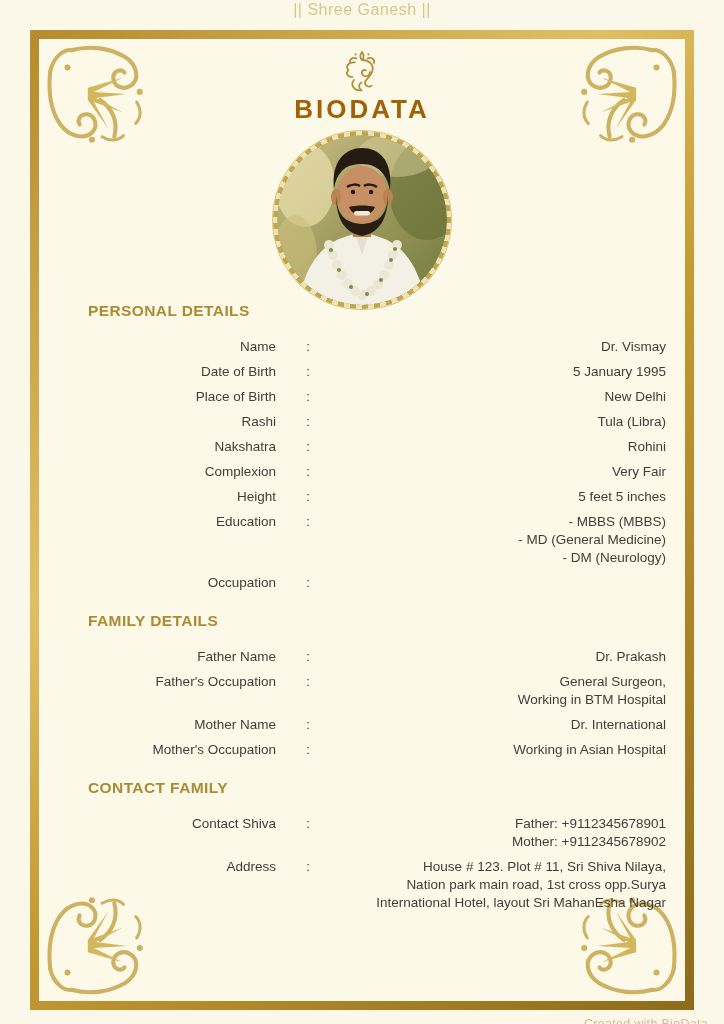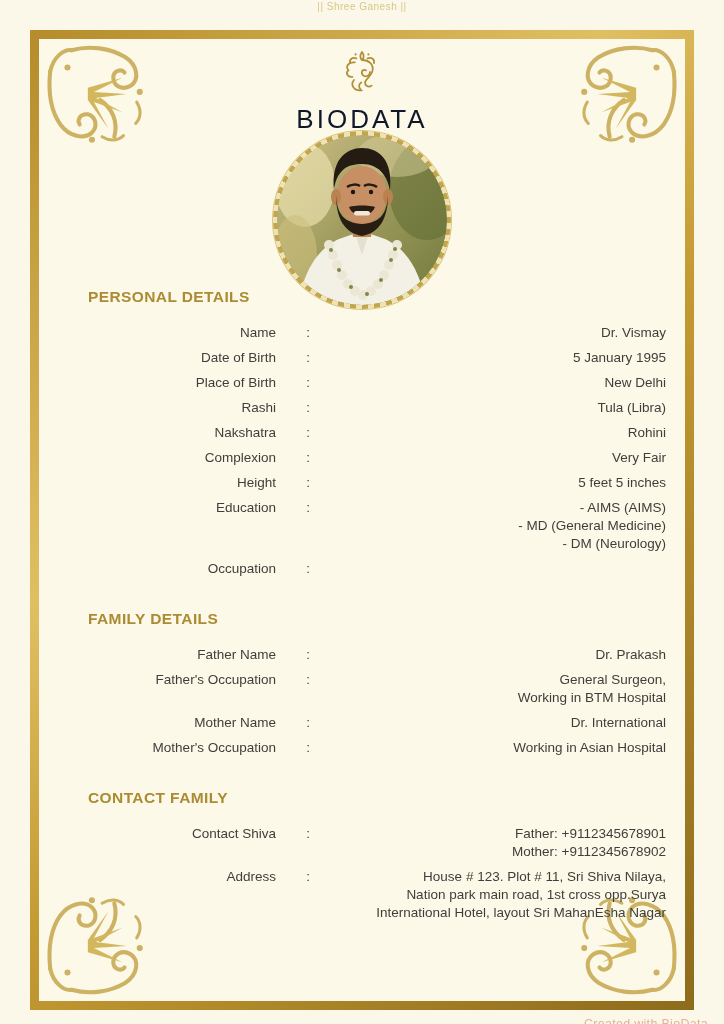"|| Shree Ganesh ||" .blessing { font-size: 10px -> 16px }
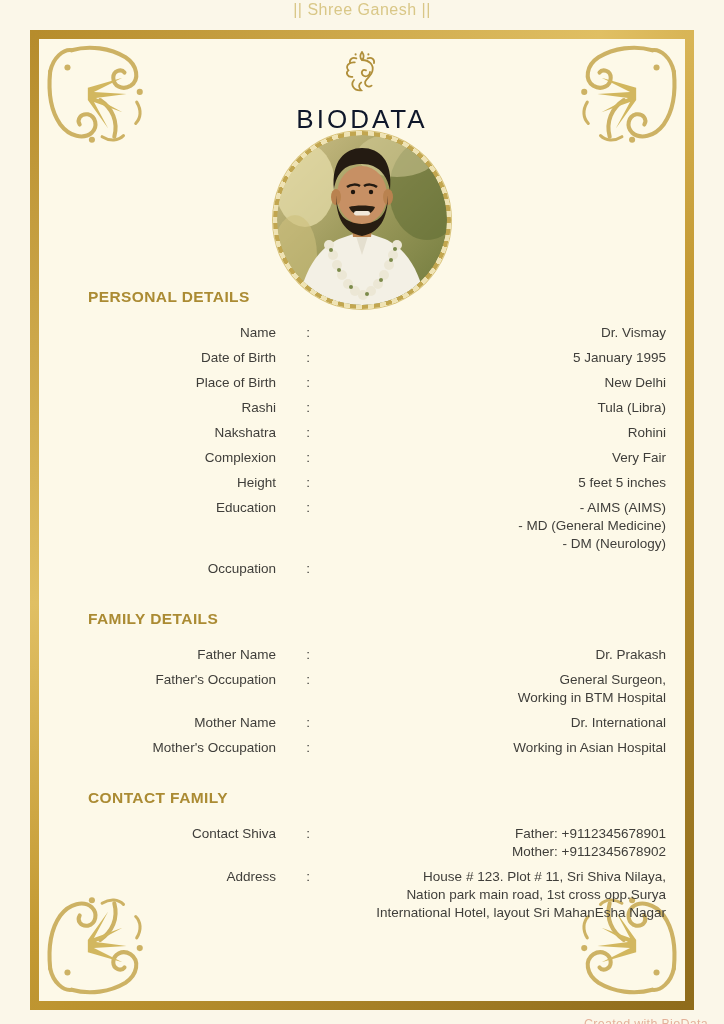"BIODATA" .doc-title { color: #0f172a -> #a16207; font-weight: 400 -> 700; margin-top: 10px -> none }
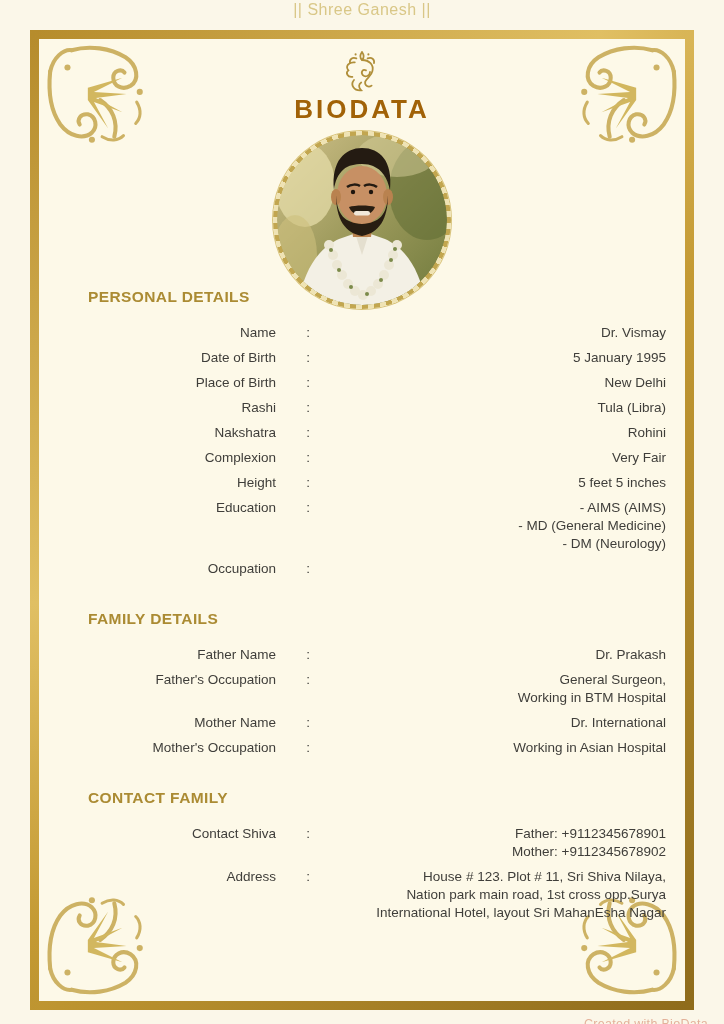"PERSONAL DETAILS" .content { top: 288px -> 302px }
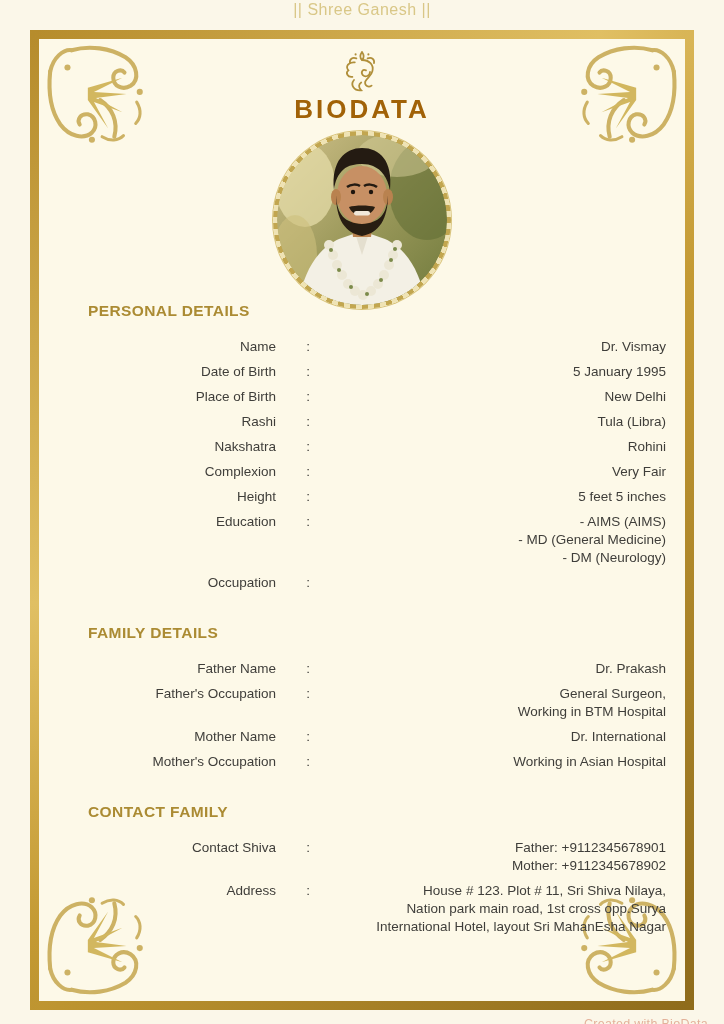"- AIMS (AIMS)" div { text: AIMS (AIMS -> MBBS (MBBS }
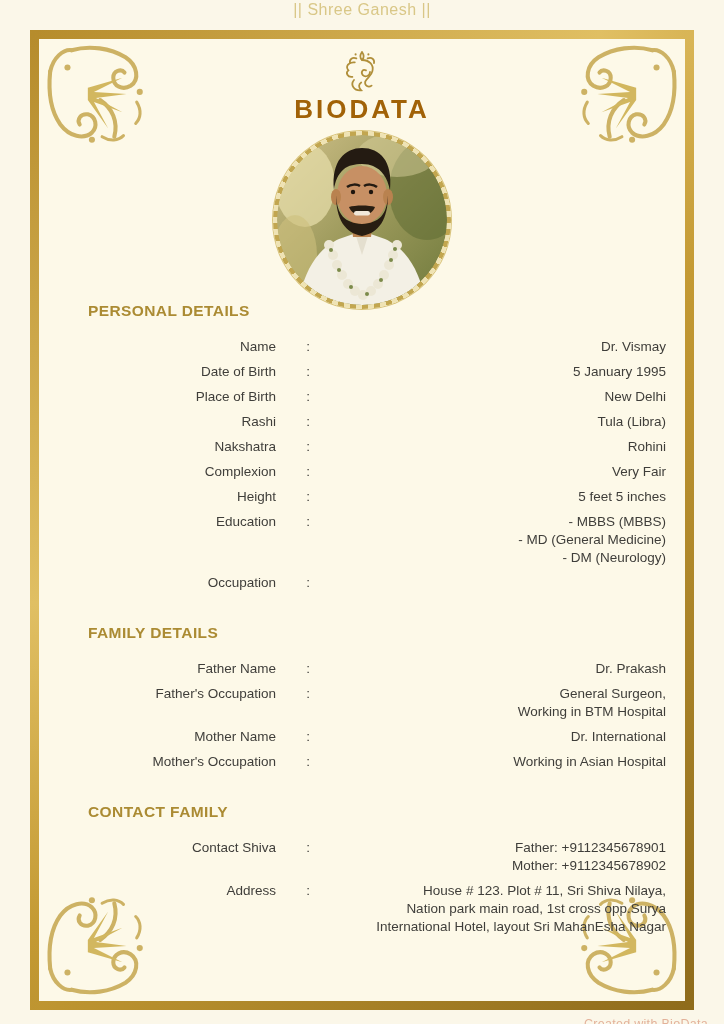"FAMILY DETAILS" section + section .sec-h { margin-top: 32px -> 20px }
